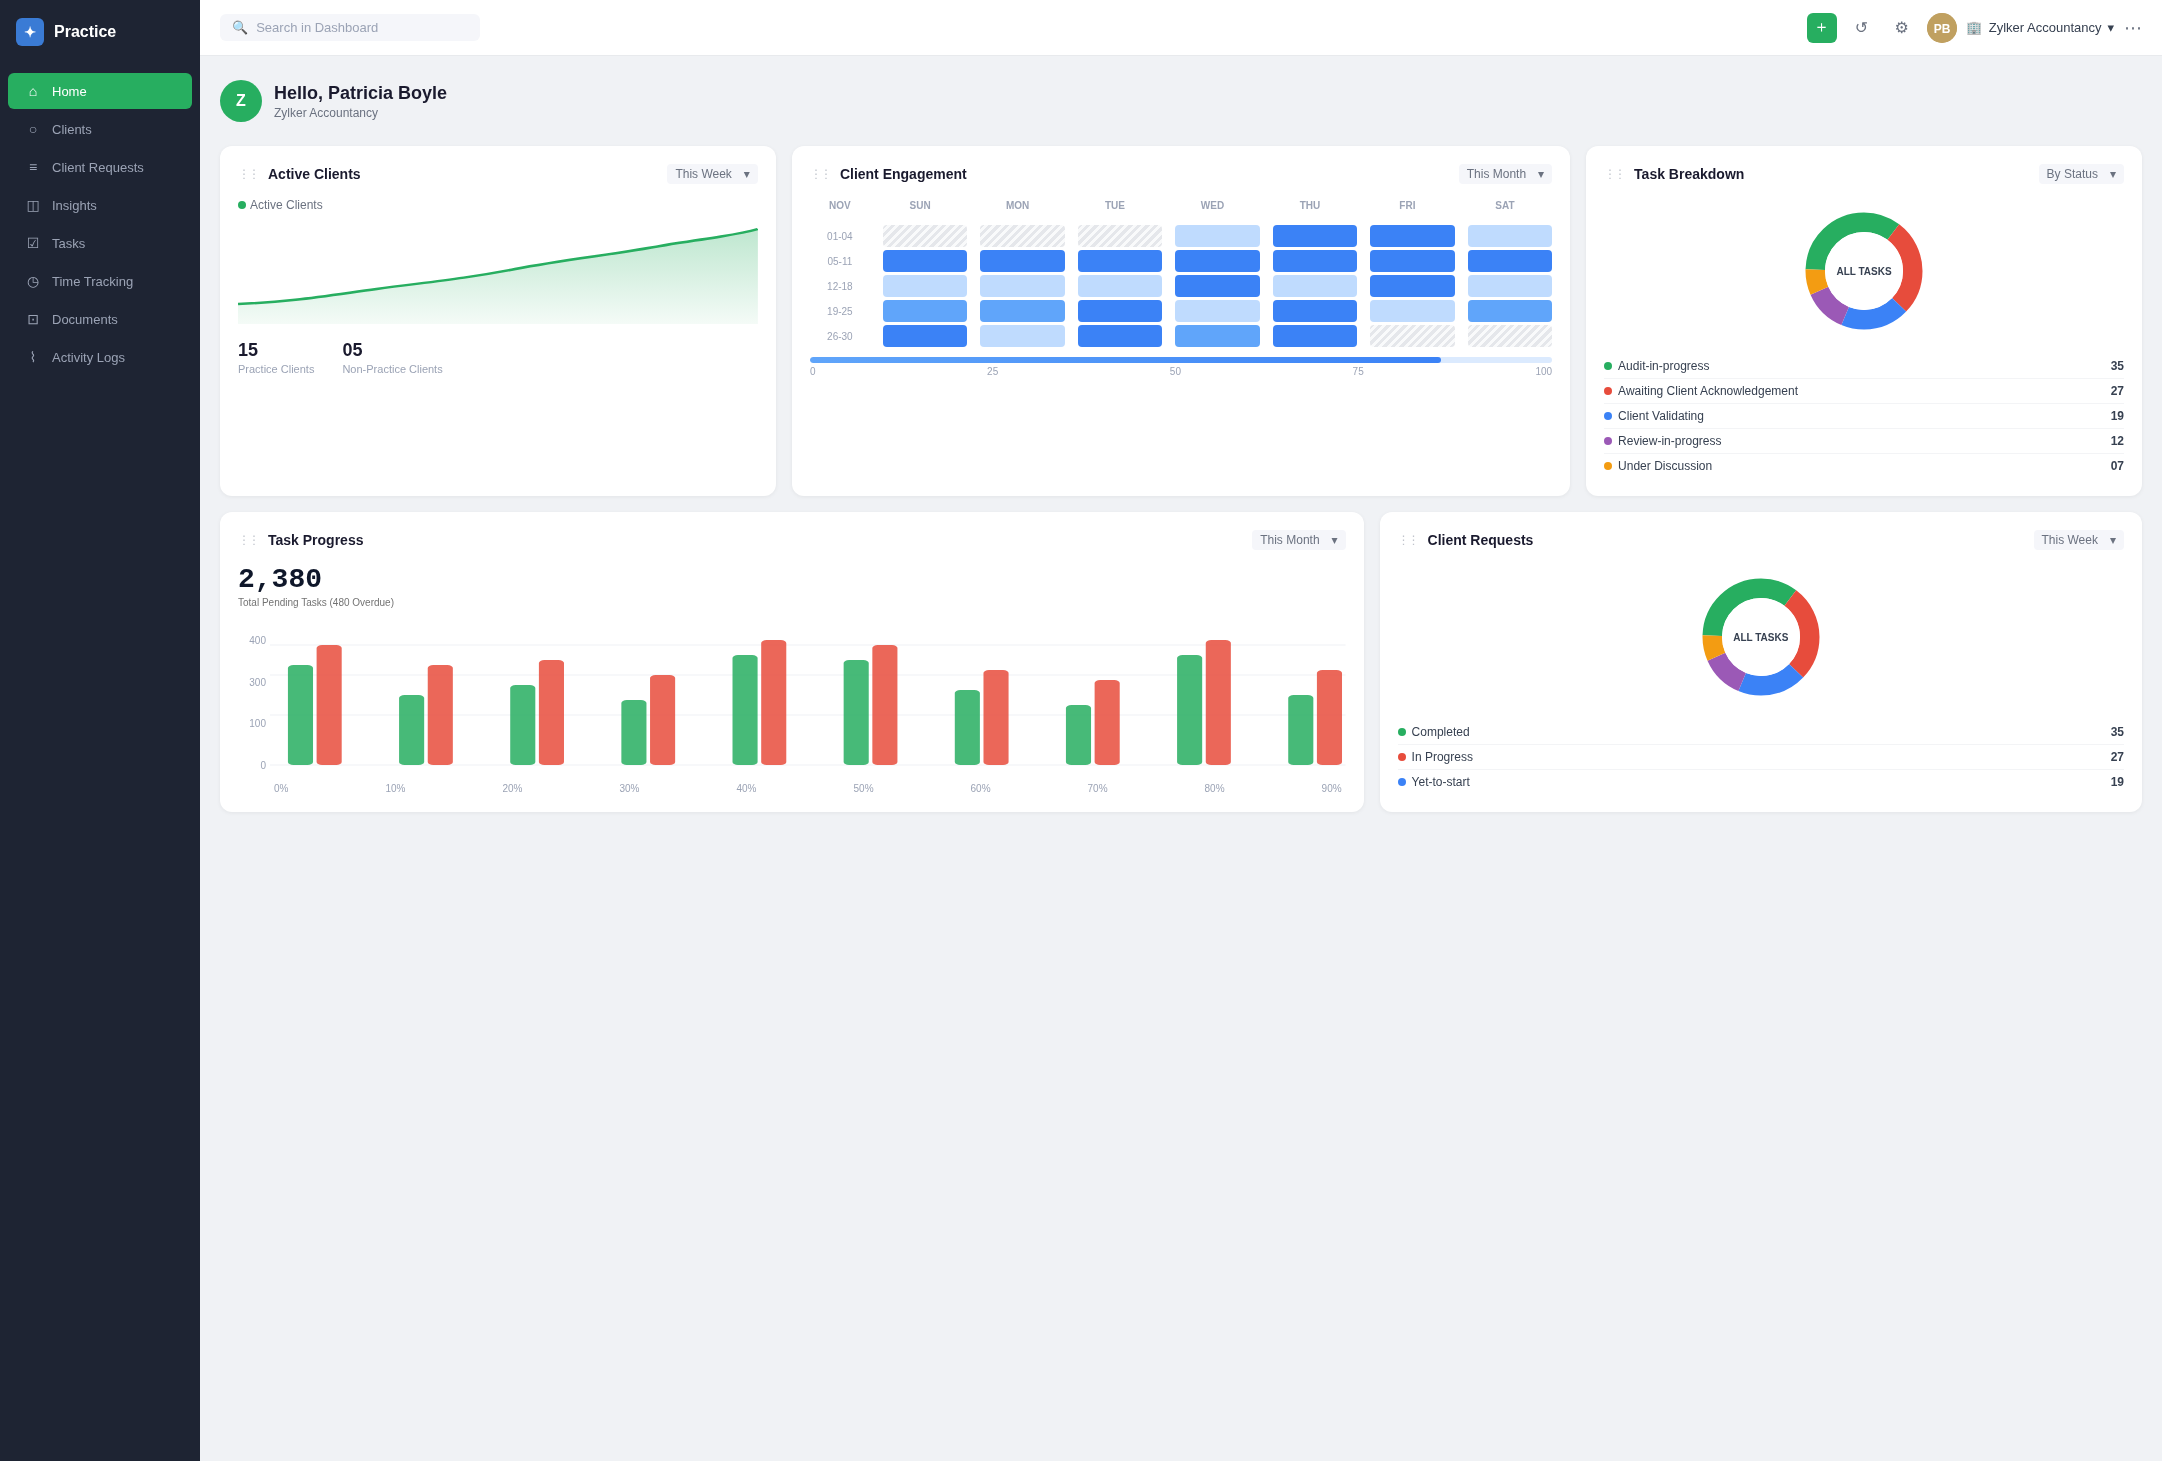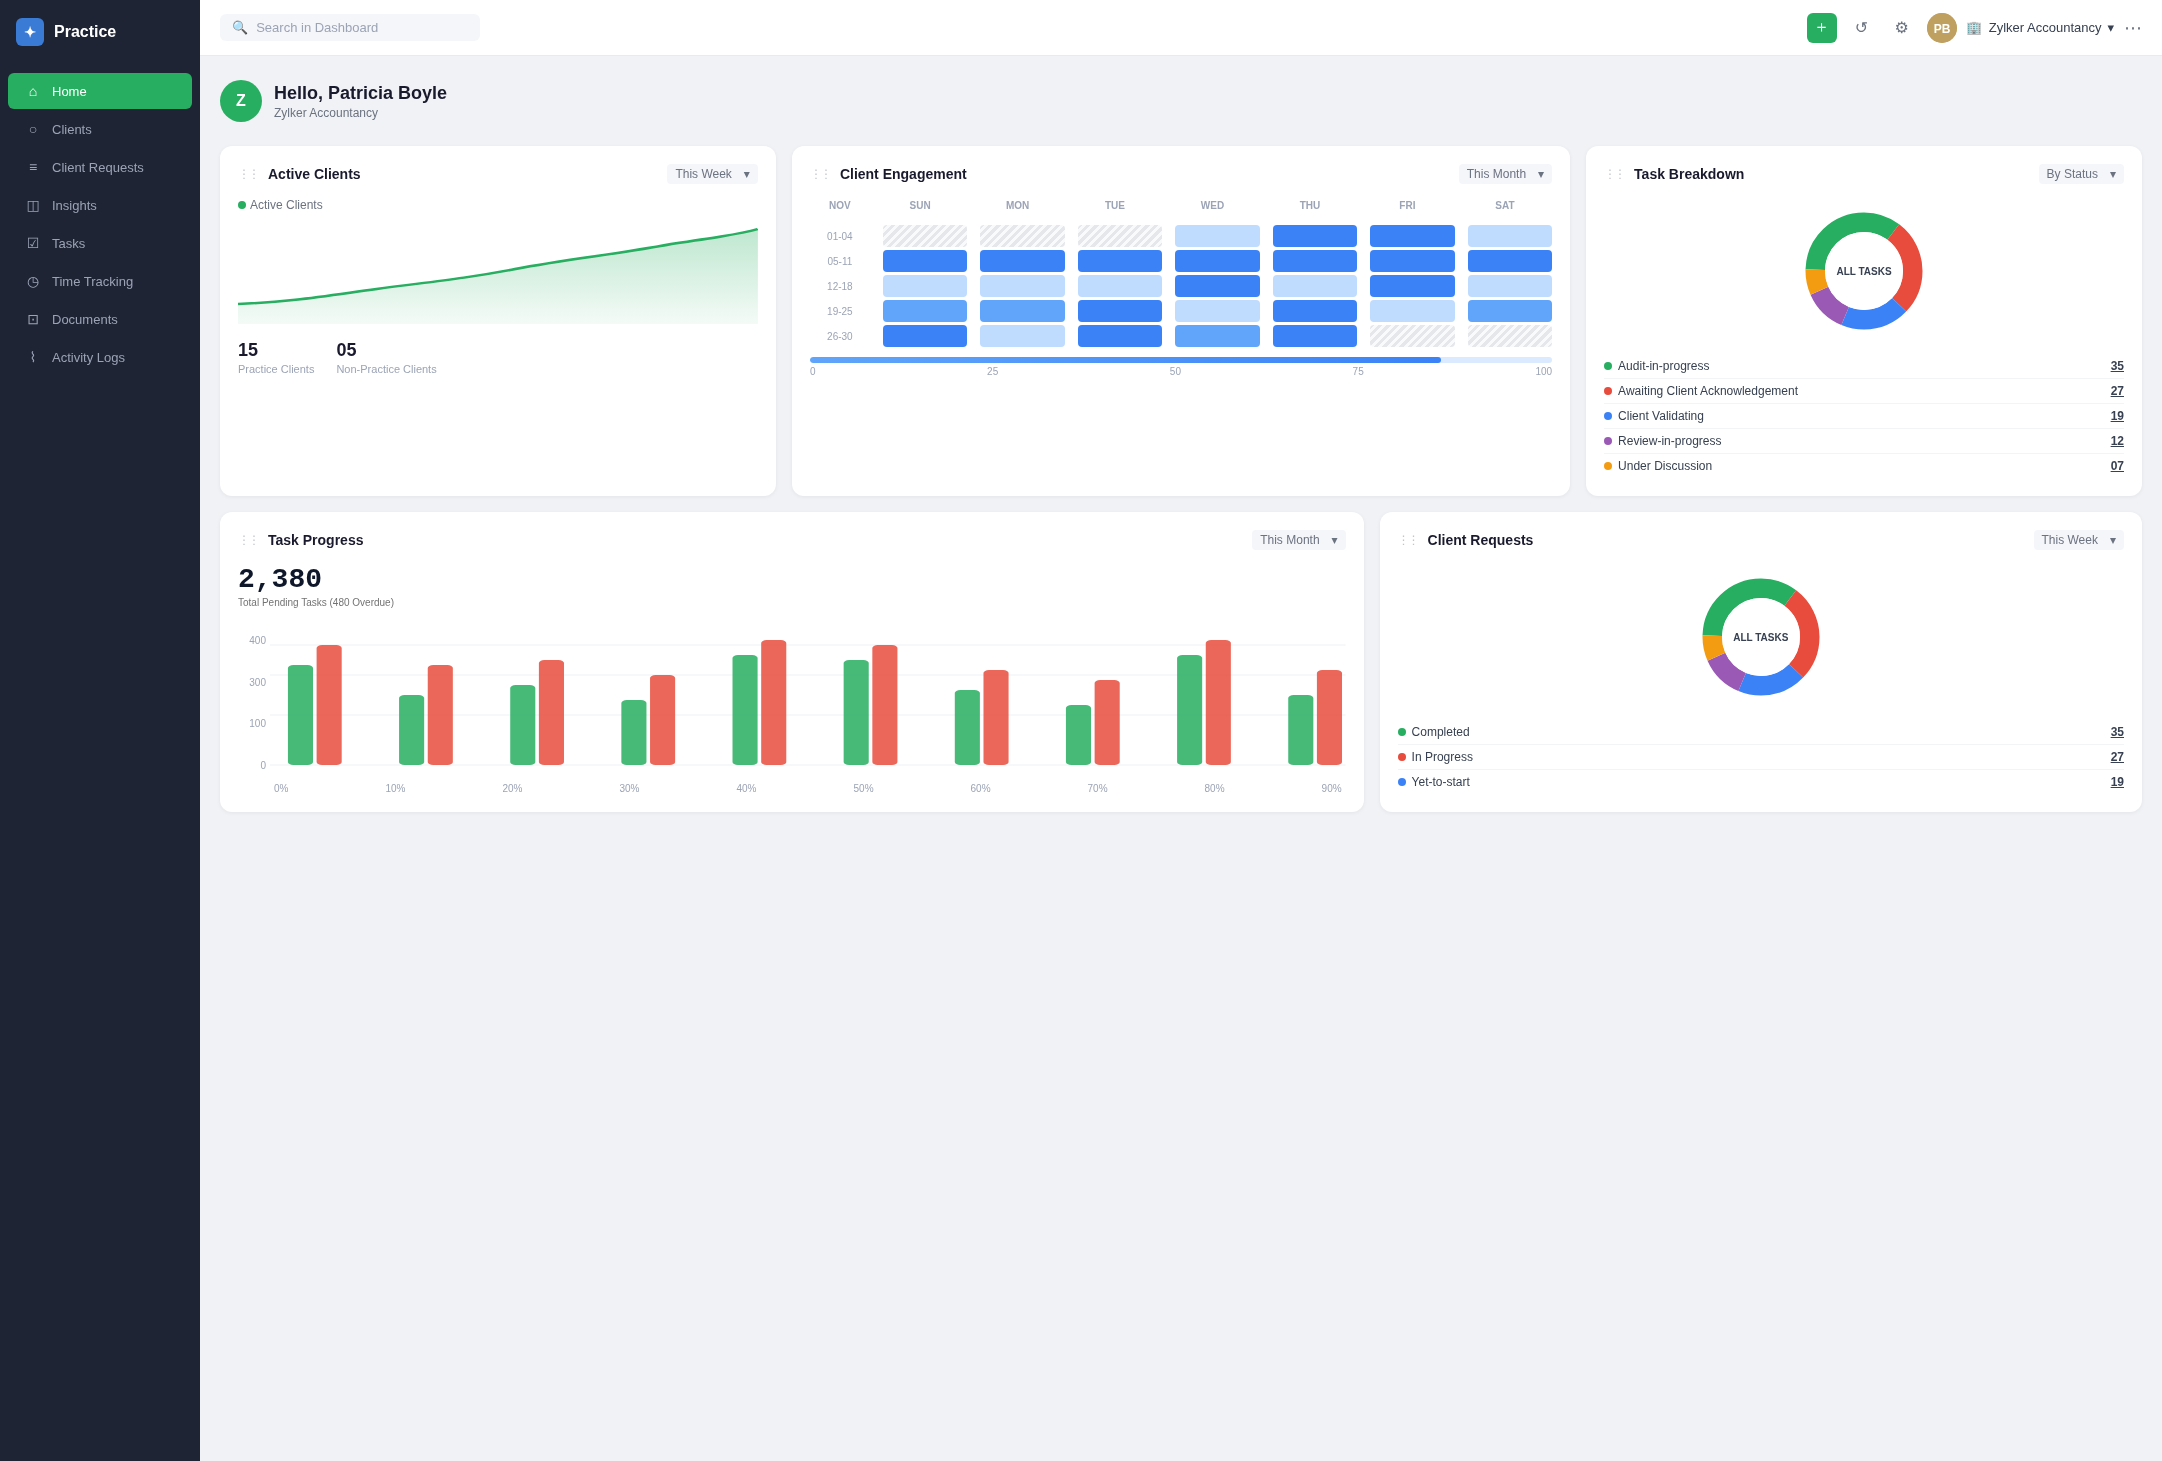"15" .clients-sub { gap: 22px -> 28px }
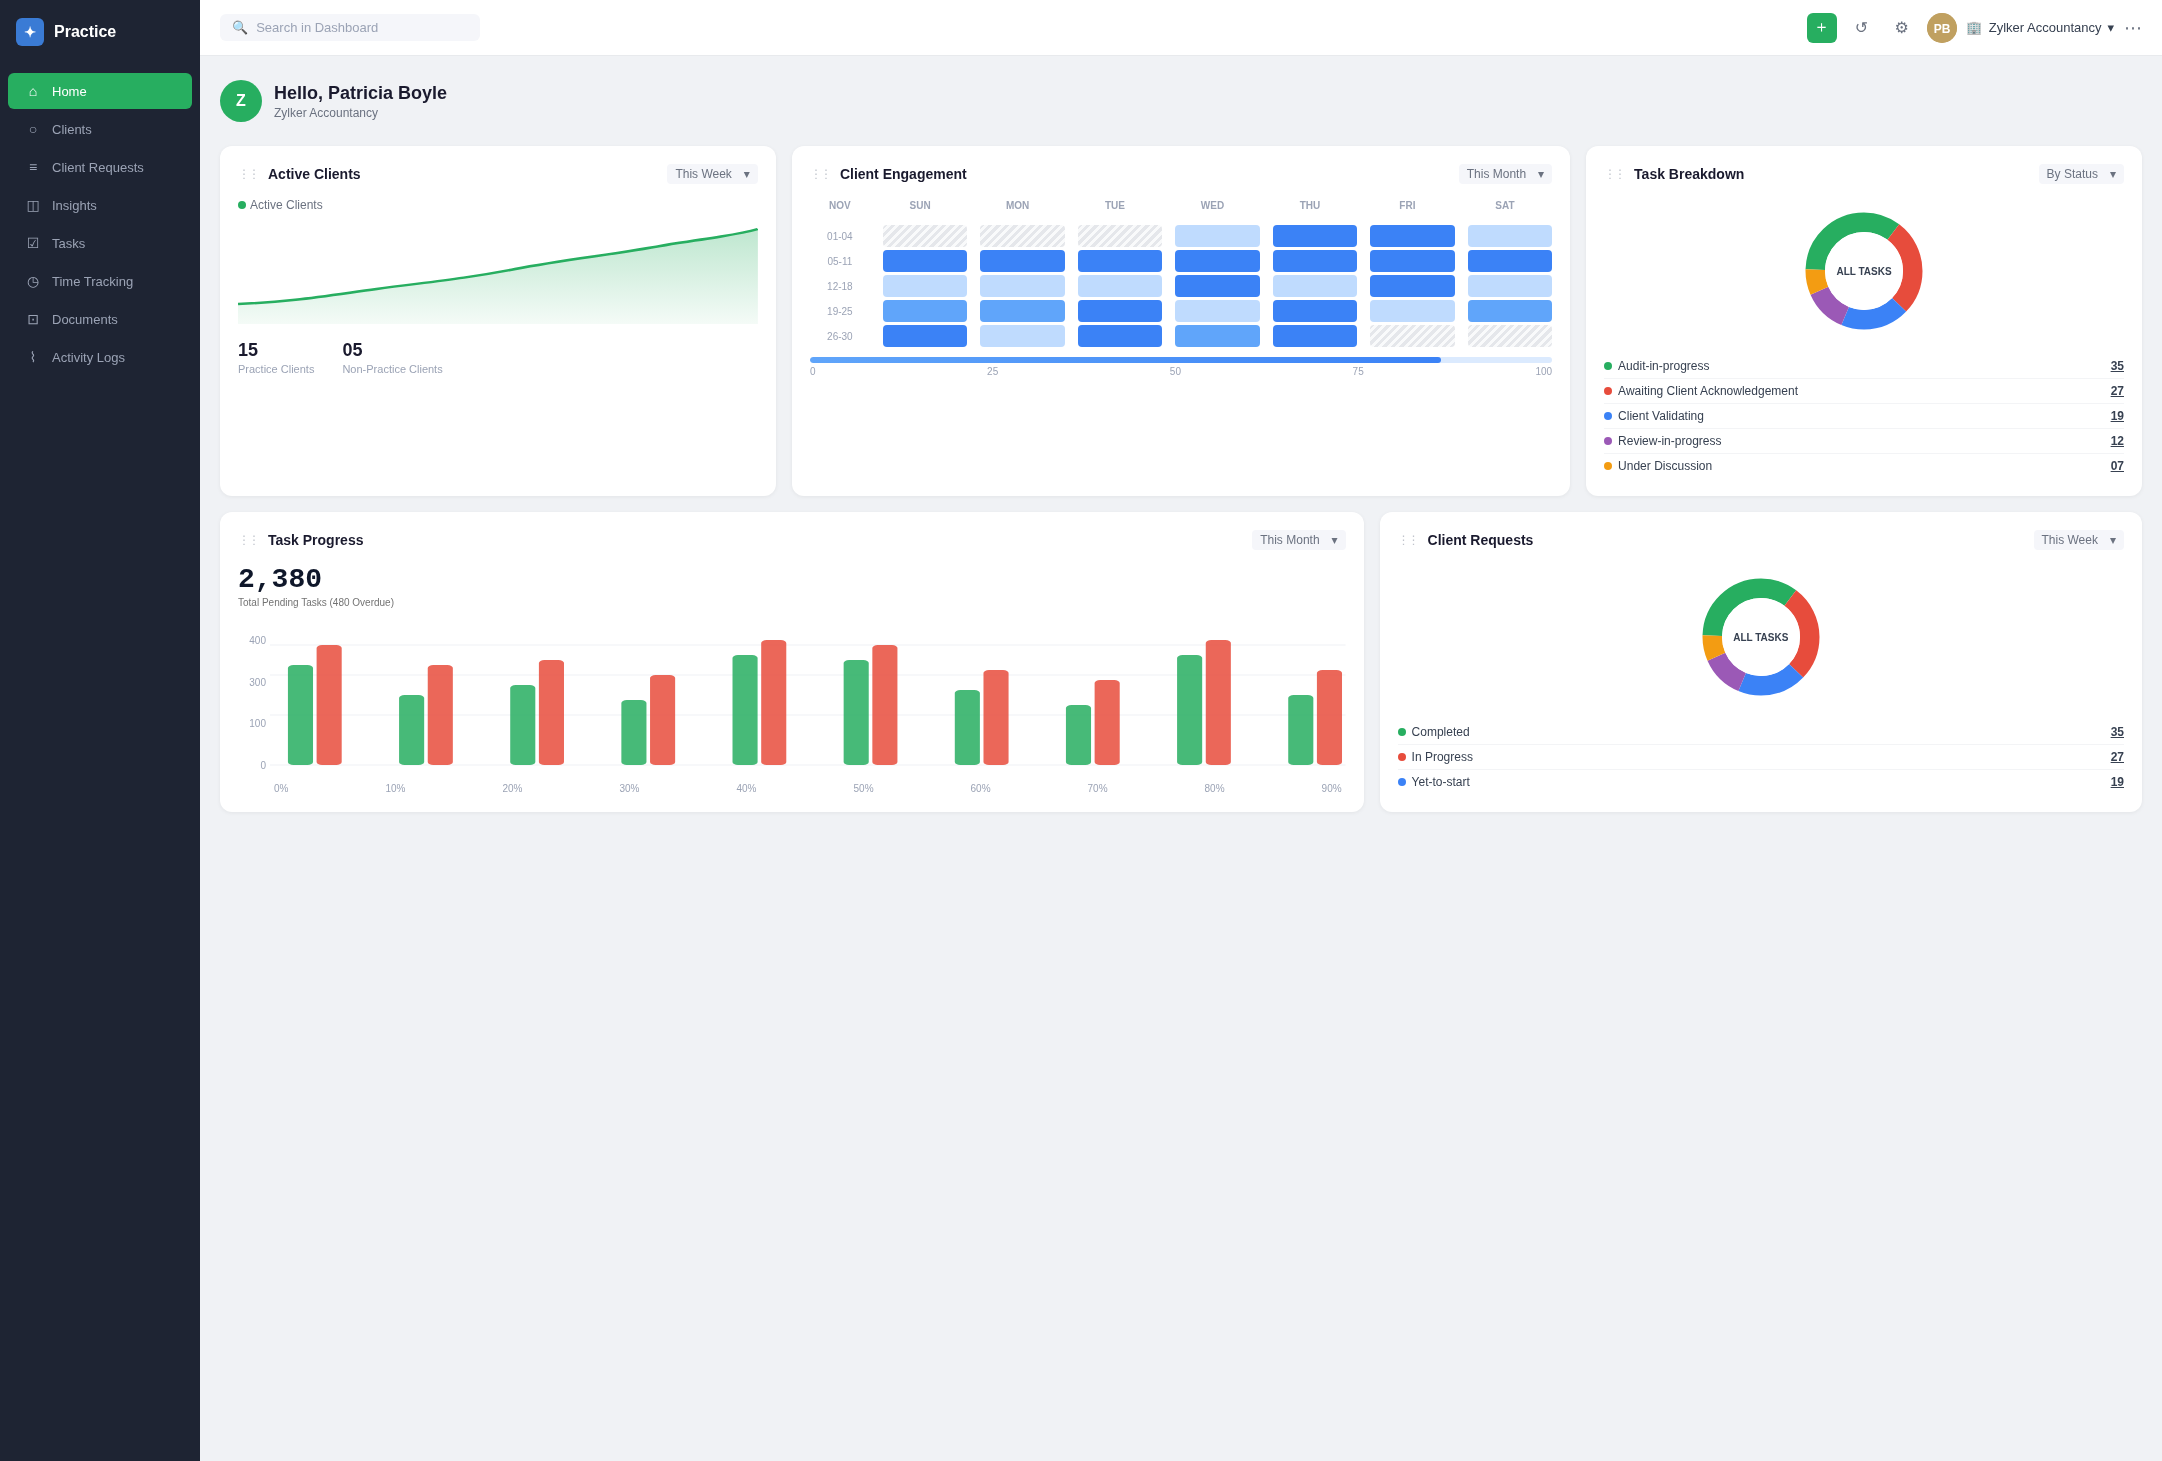"35" .legend-count { text-decoration: underline -> none }
